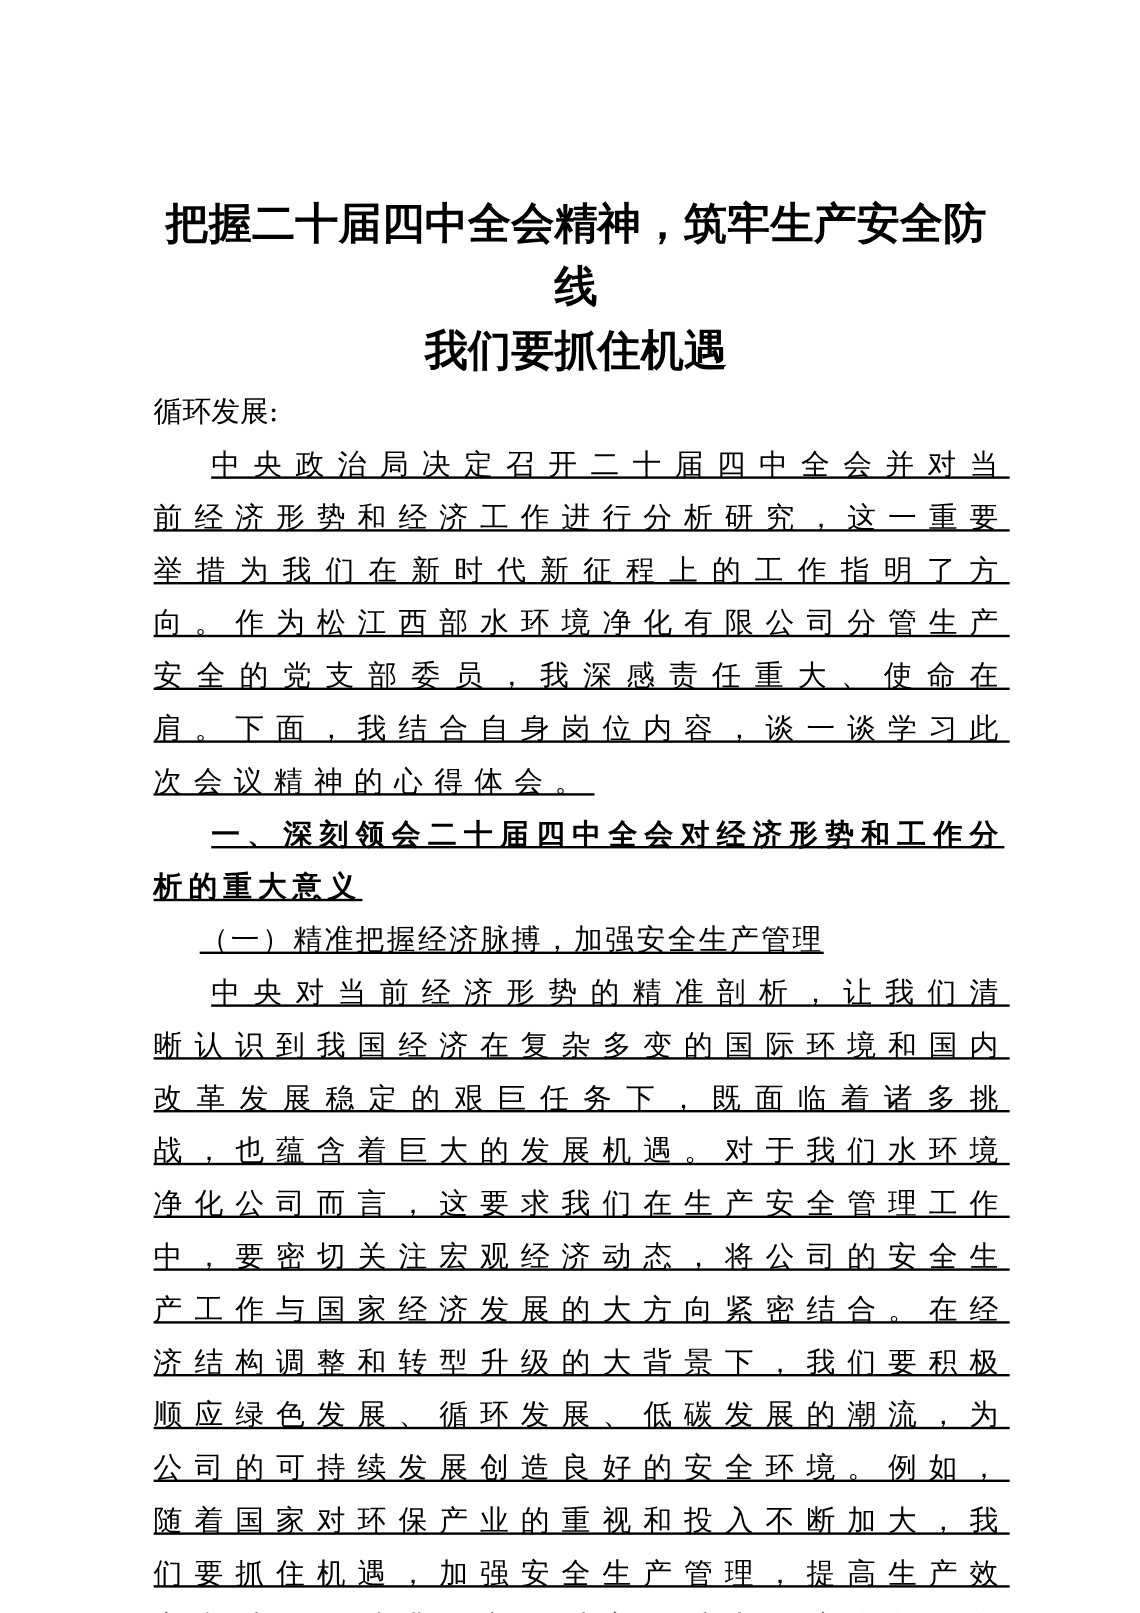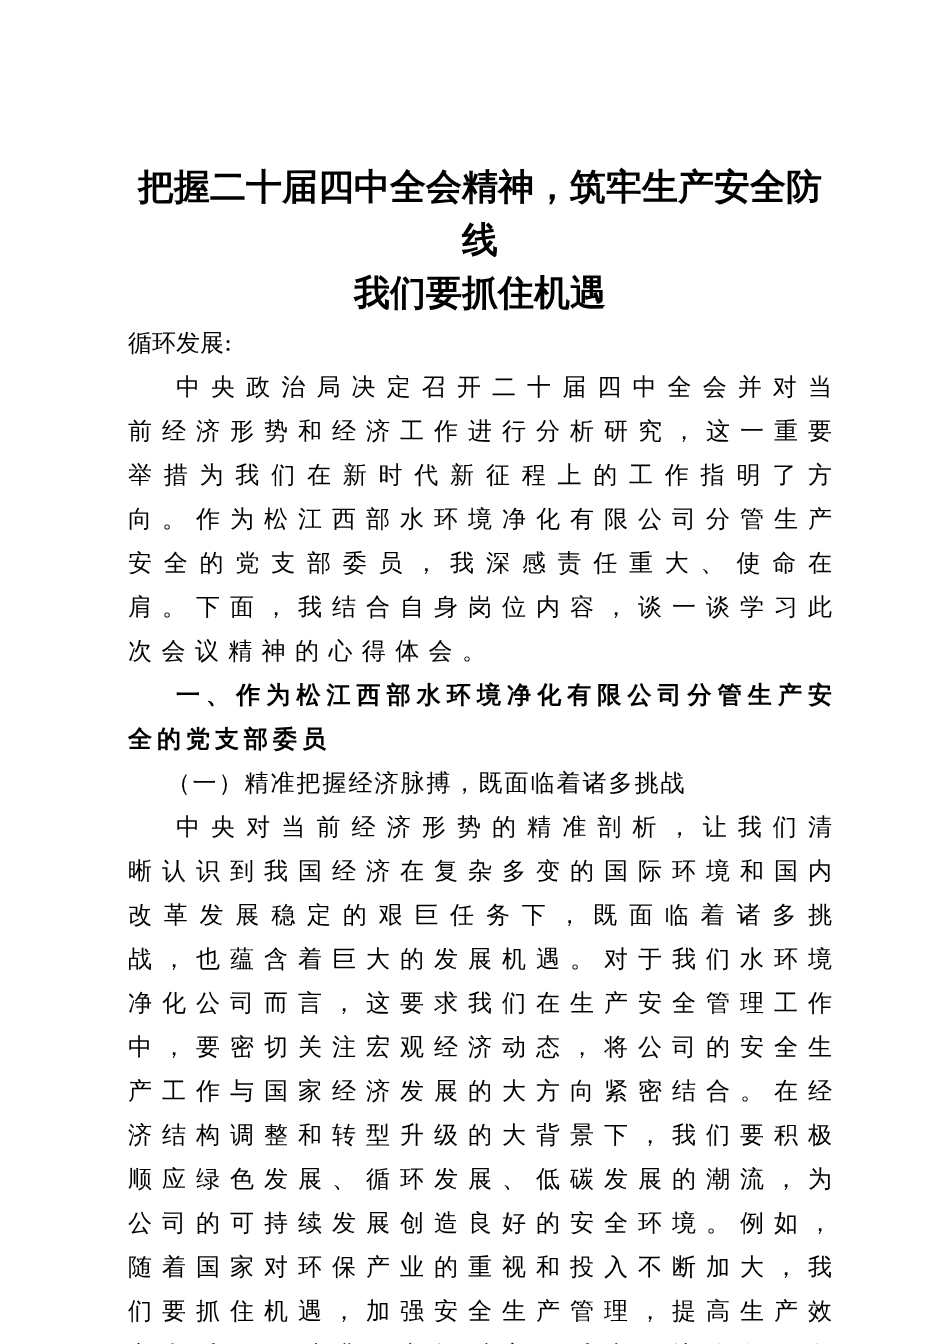"中央政治局决定召开二十届四中全会并对当前经济形势和经济工作进行分析研究，这一重要" .para { text-decoration: none -> underline }
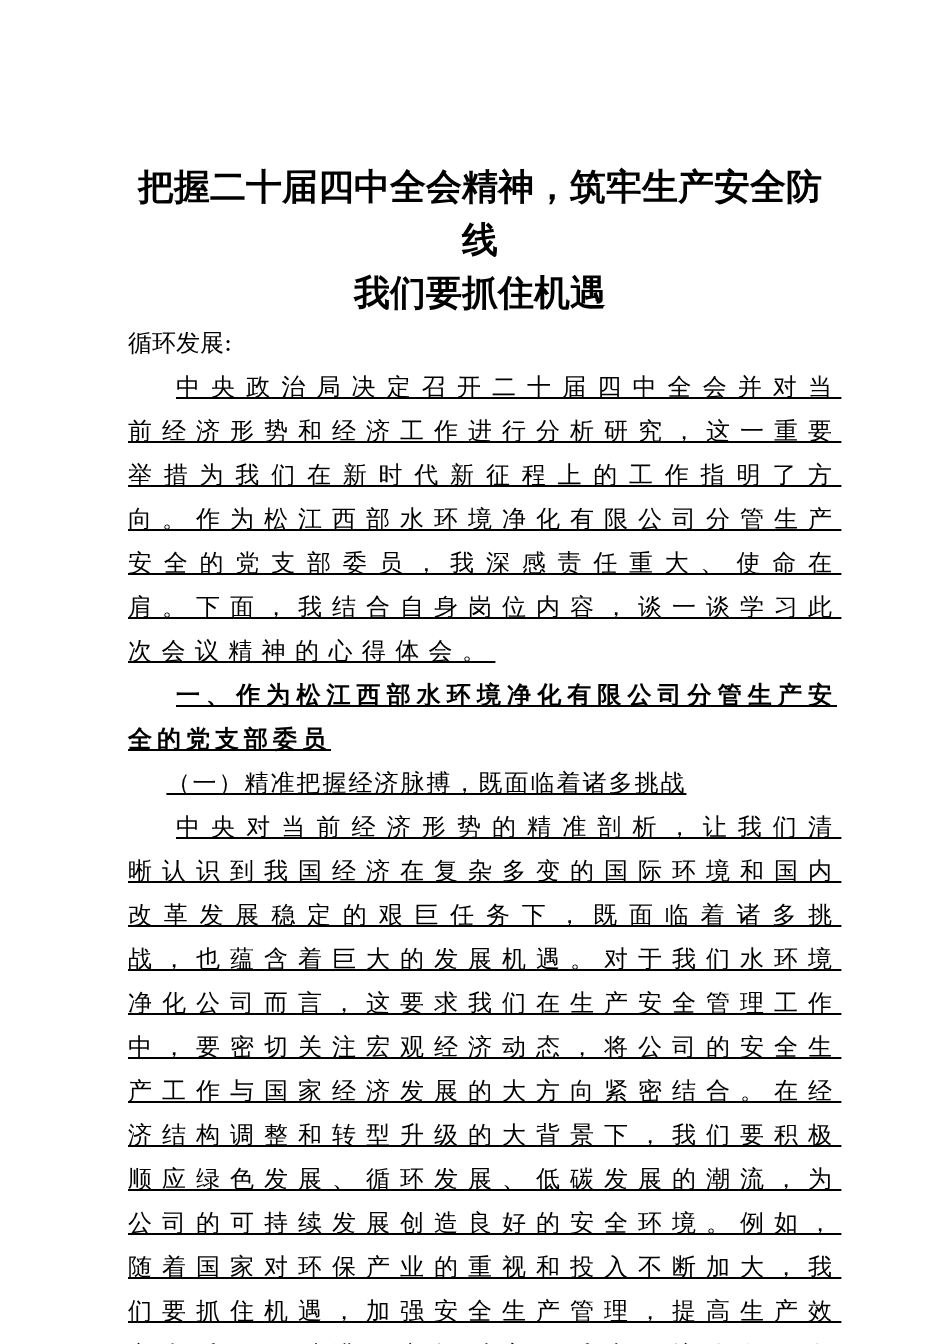"一、作为松江西部水环境净化有限公司分管生产安全的党支部委员" p.para { text: 作为松江西部水环境净化有限公司分管生产安全的党支部委员 -> 深刻领会二十届四中全会对经济形势和工作分析的重大意义 }
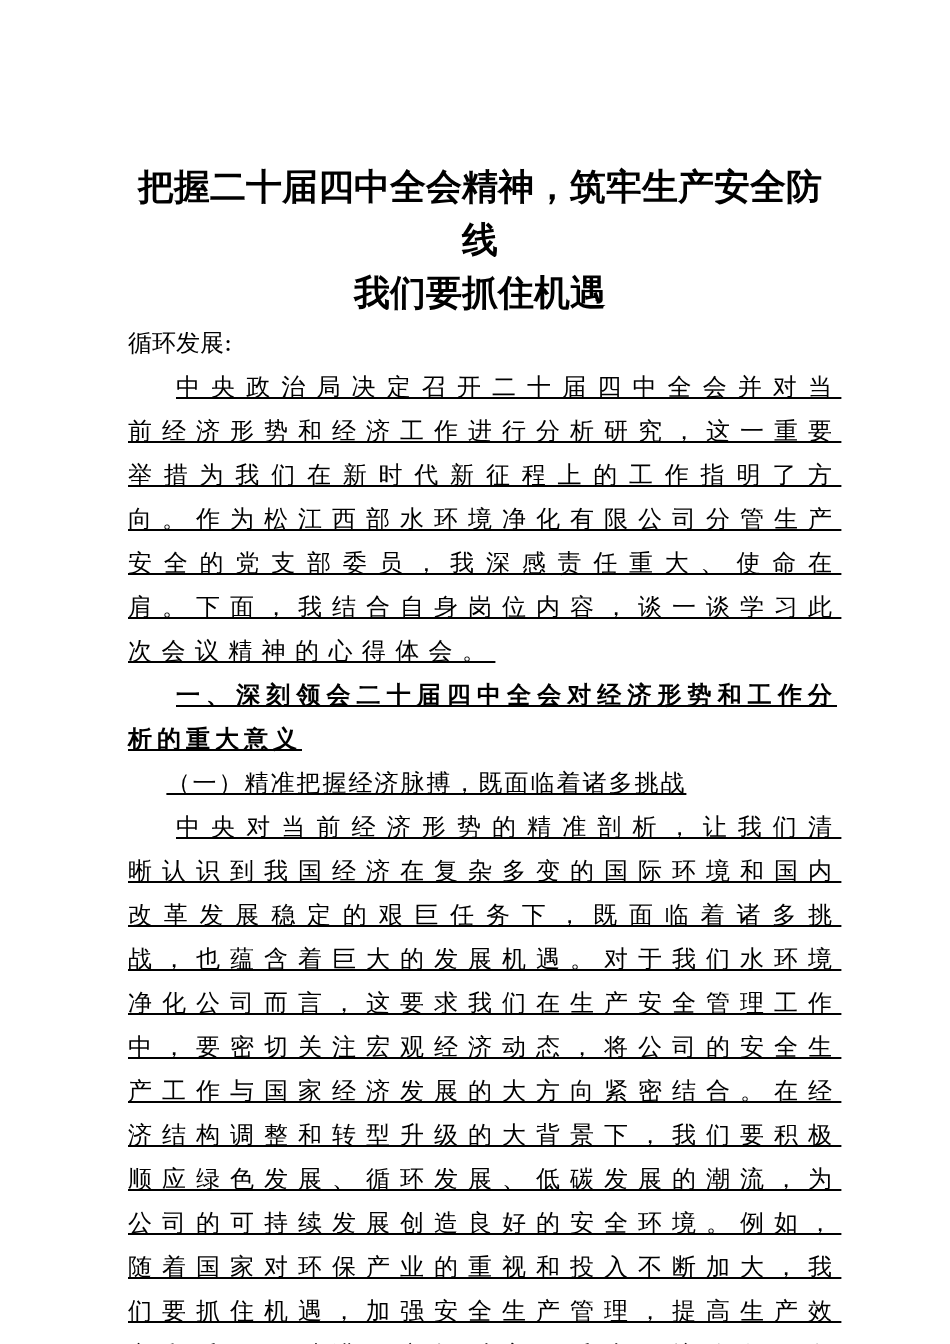"（一）精准把握经济脉搏，既面临着诸多挑战" p.para { text: 既面临着诸多挑战 -> 加强安全生产管理 }
